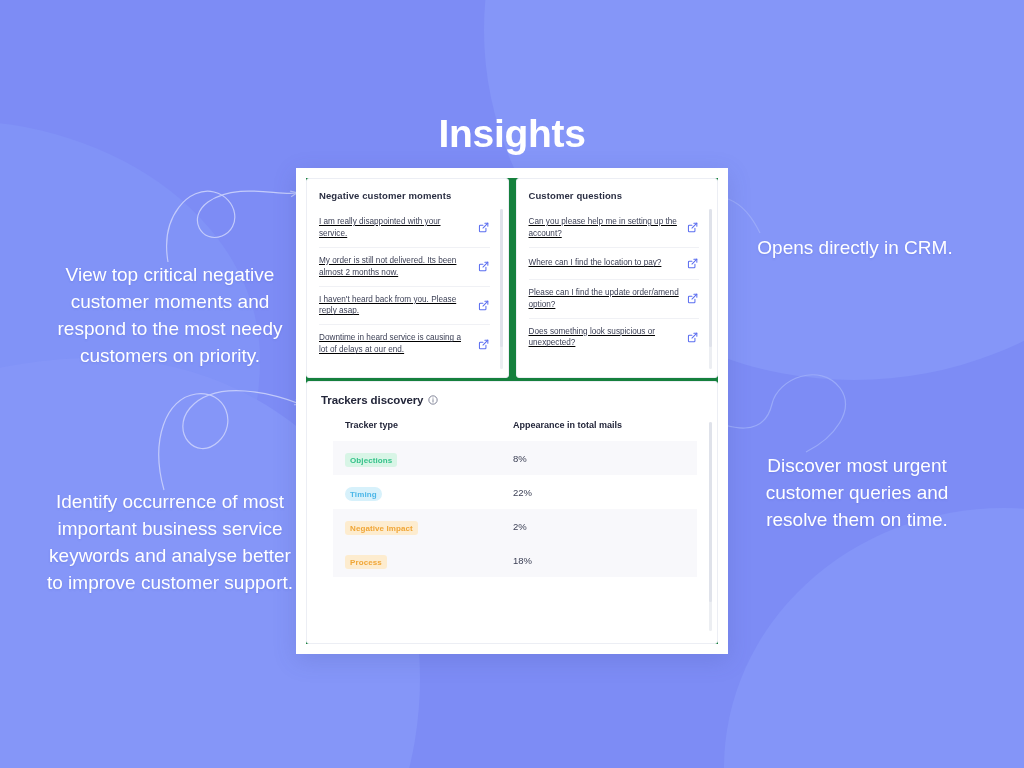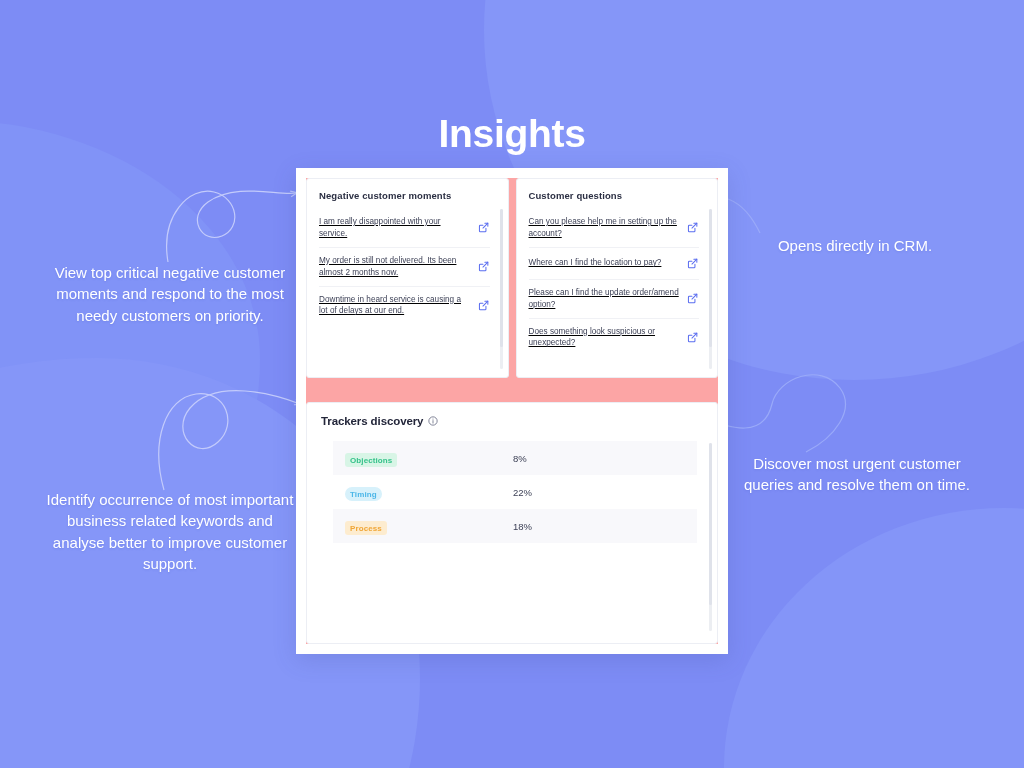"Negative customer moments" .panel-inner { background: #fca5a5 -> #15803d; gap: 24px -> 3px }
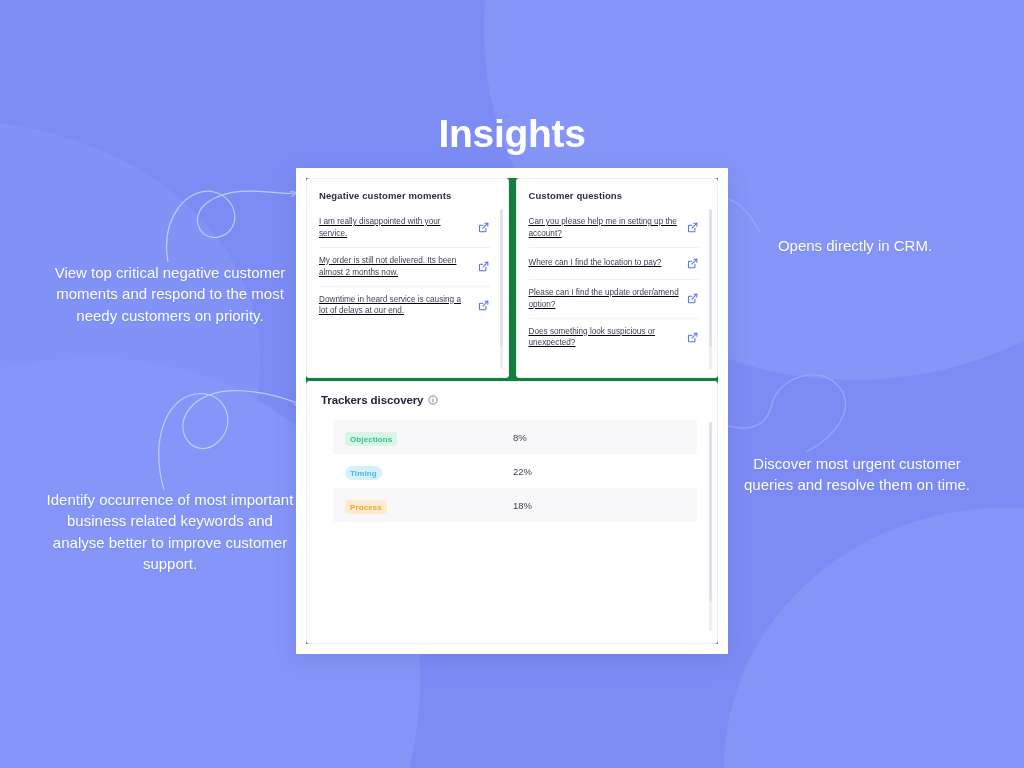"Opens directly in CRM." .caption { font-size: 15px -> 19px }
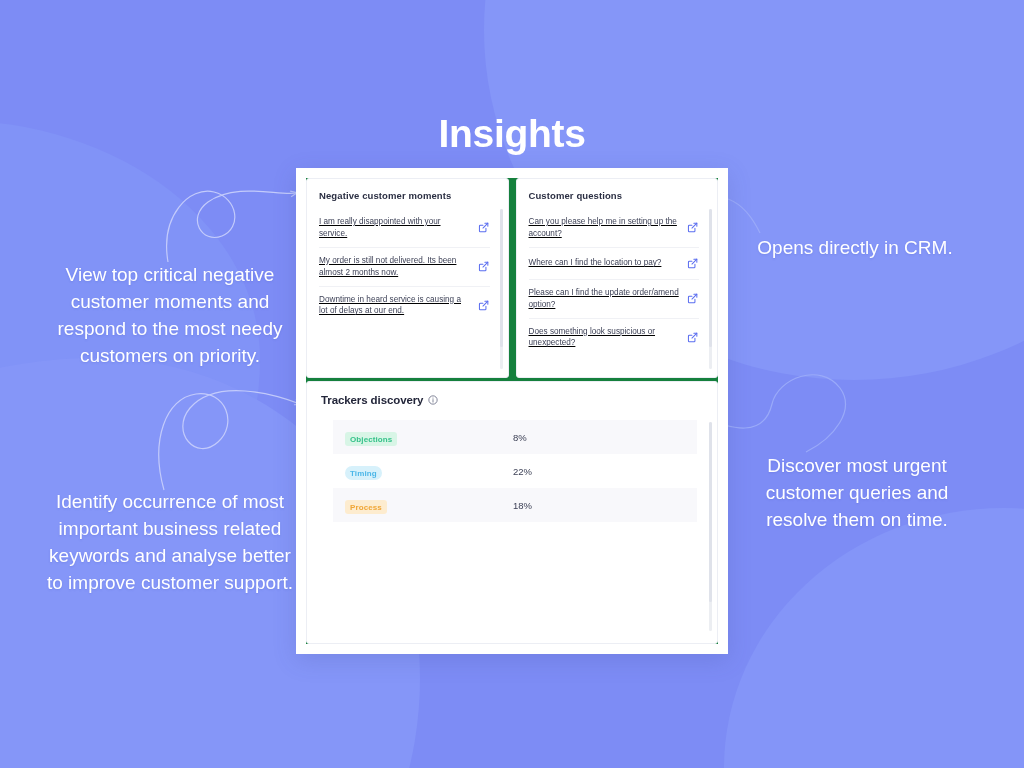"I haven't heard back from" div.item { html: none -> <div> <div>I haven't heard back from you. Please reply asap.</div> <svg> <path></path> <path></path> <path></path> <path></path> </svg> </div> }
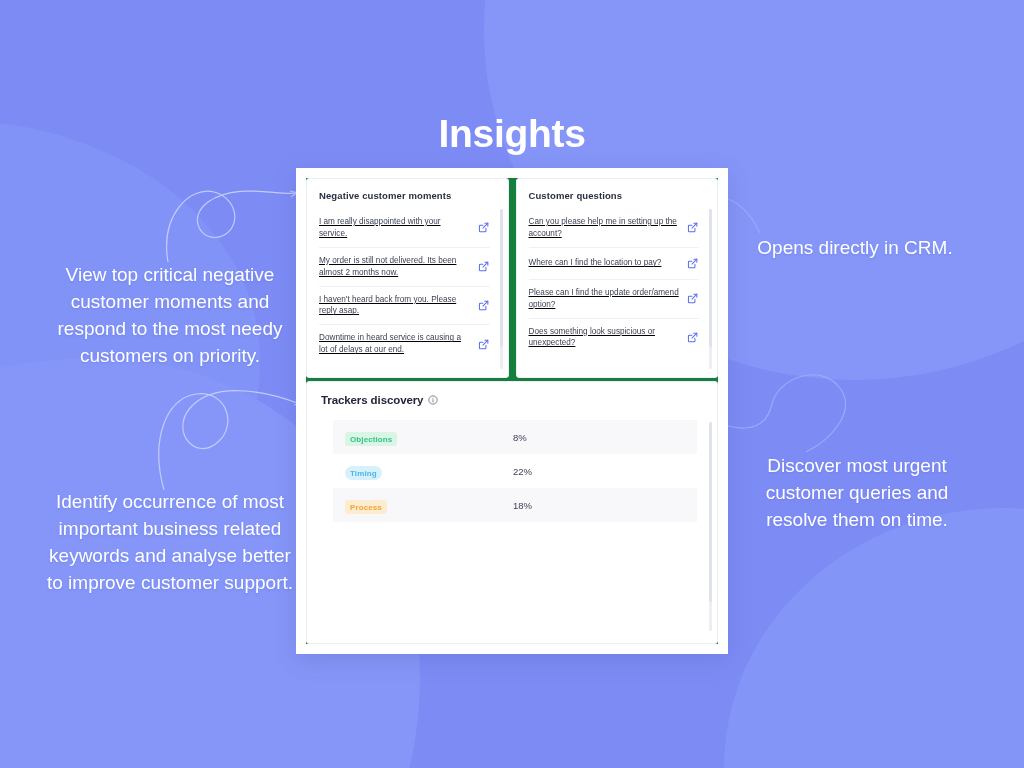"Tracker type" div.thead { html: none -> <div> <div>Tracker type</div> <div>Appearance in total mails</div> </div> }
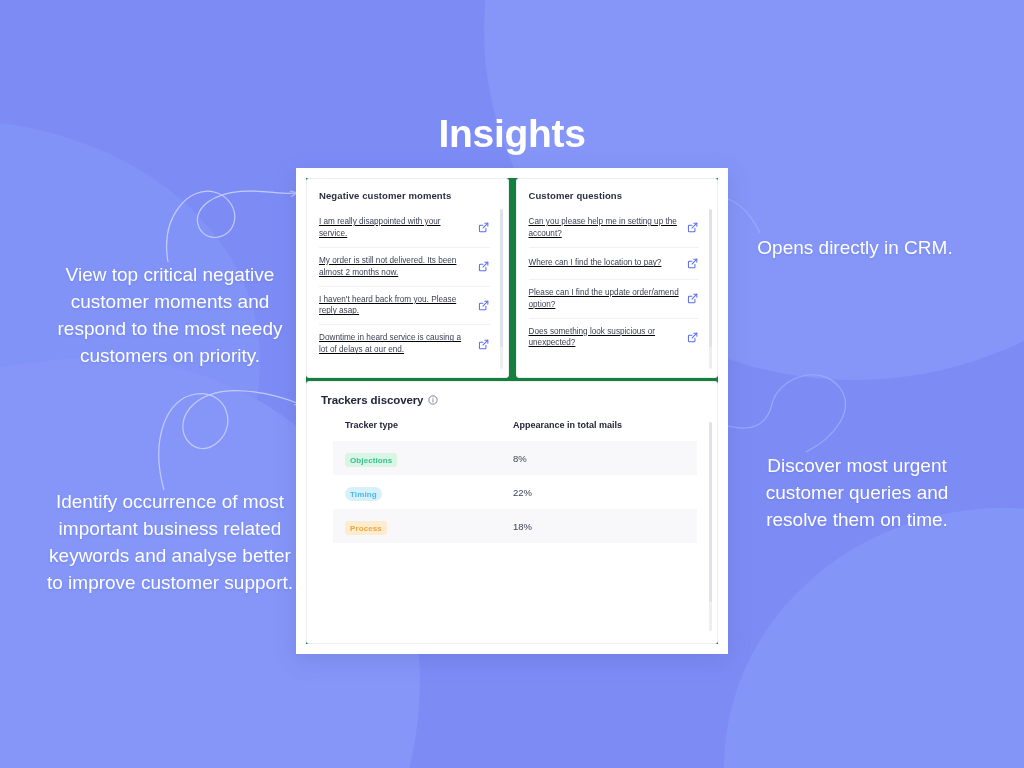"Identify occurrence of most important" div.caption { text: related -> service }
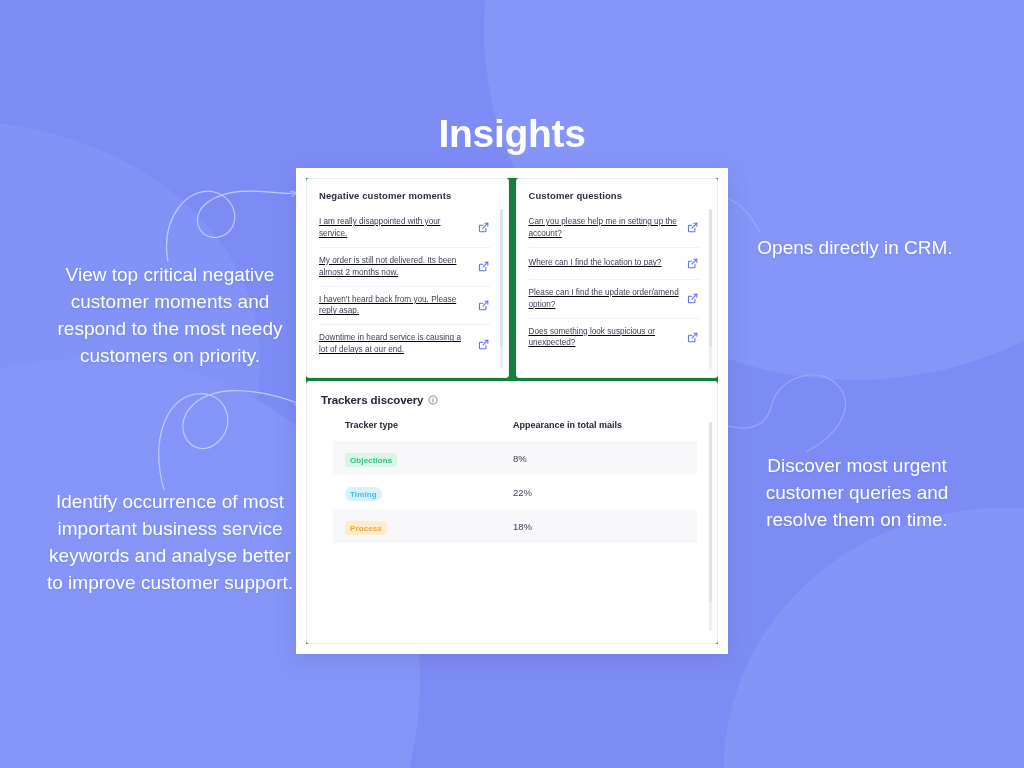"Negative Impact" div.trow { html: none -> <div> <div> <span>Negative Impact</span> </div> <div>2%</div> </div> }
